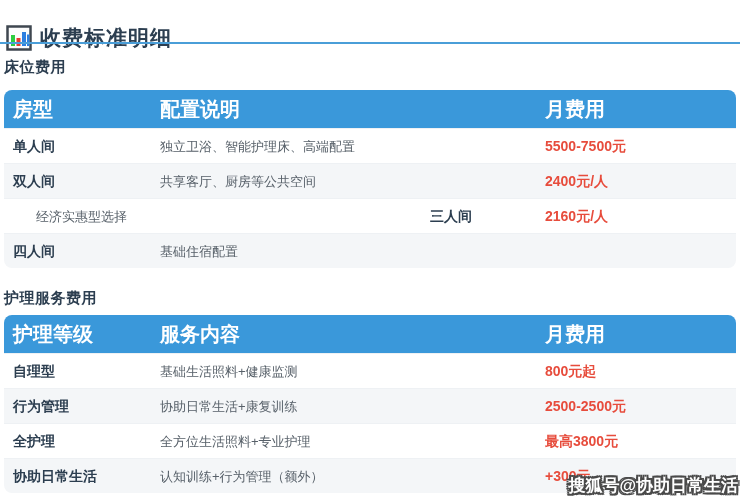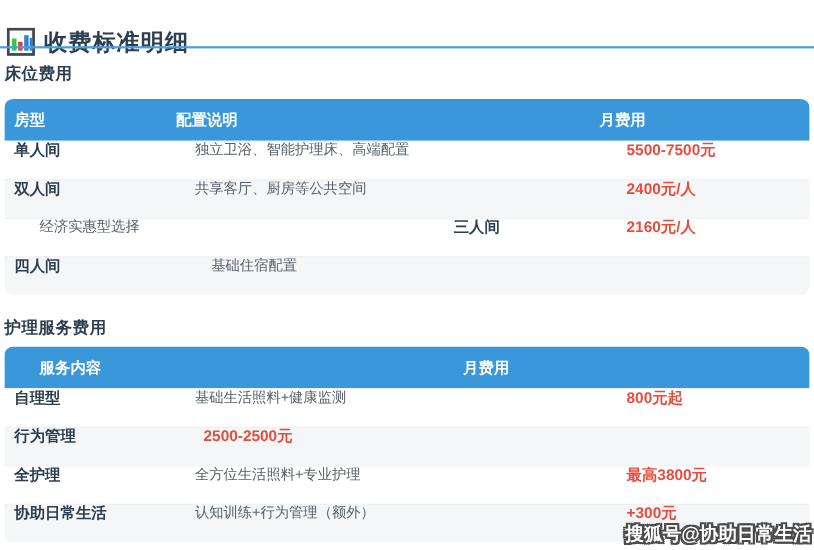"房型" .thead .c1, .thead .c2, .thead .c3 { font-size: 14px -> 20px }
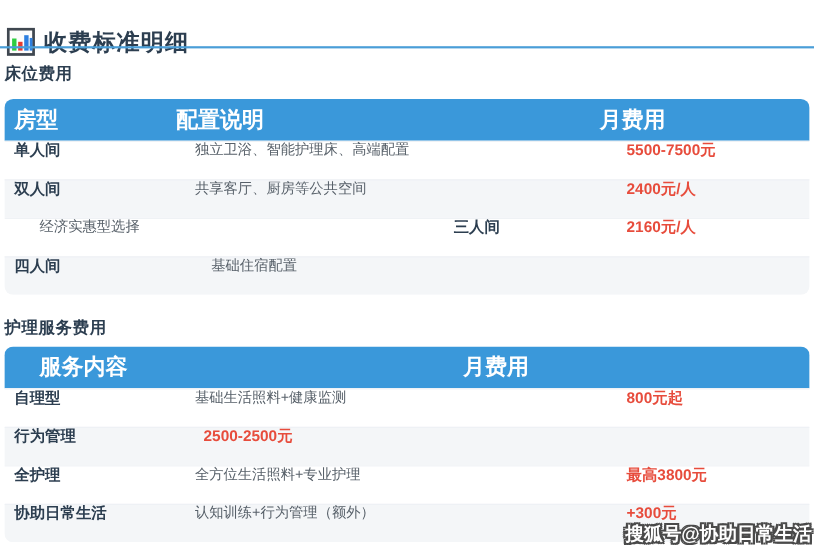"单人间" .trow { align-items: none -> center; gap: 32px -> none }
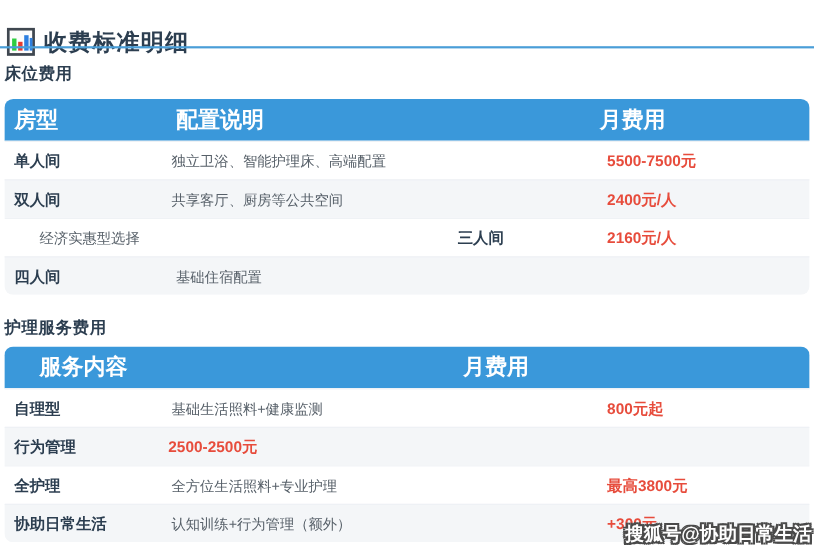"5500-7500元" .price { margin-left: 25px -> none }
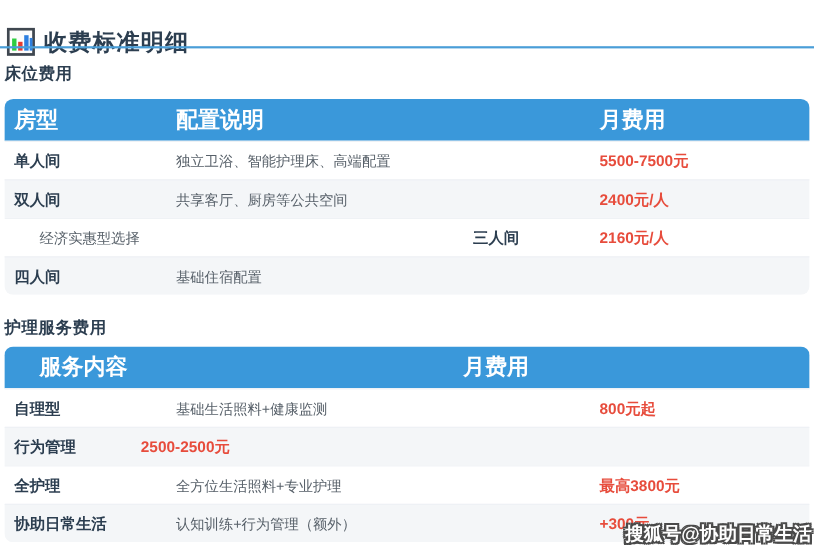"护理等级" div.cell { html: none -> <div>护理等级</div> }
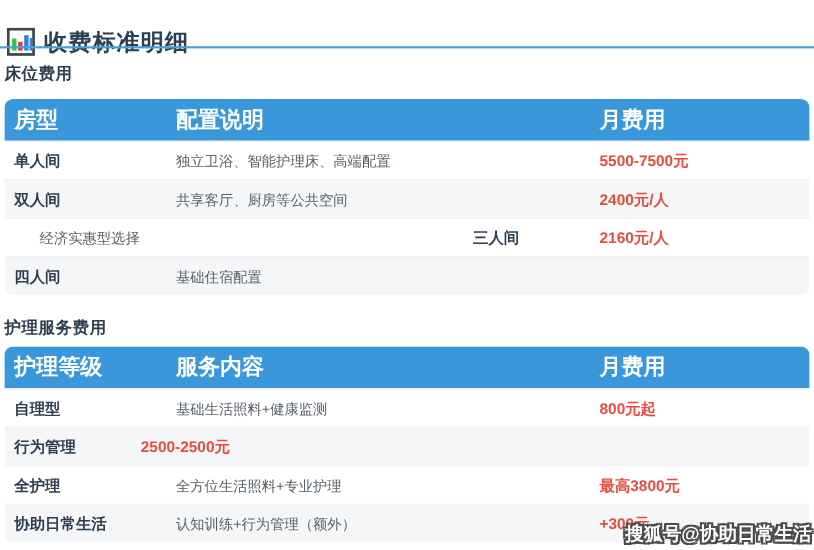"协助日常生活+康复训练" div.cell { html: none -> <div>协助日常生活+康复训练</div> }
